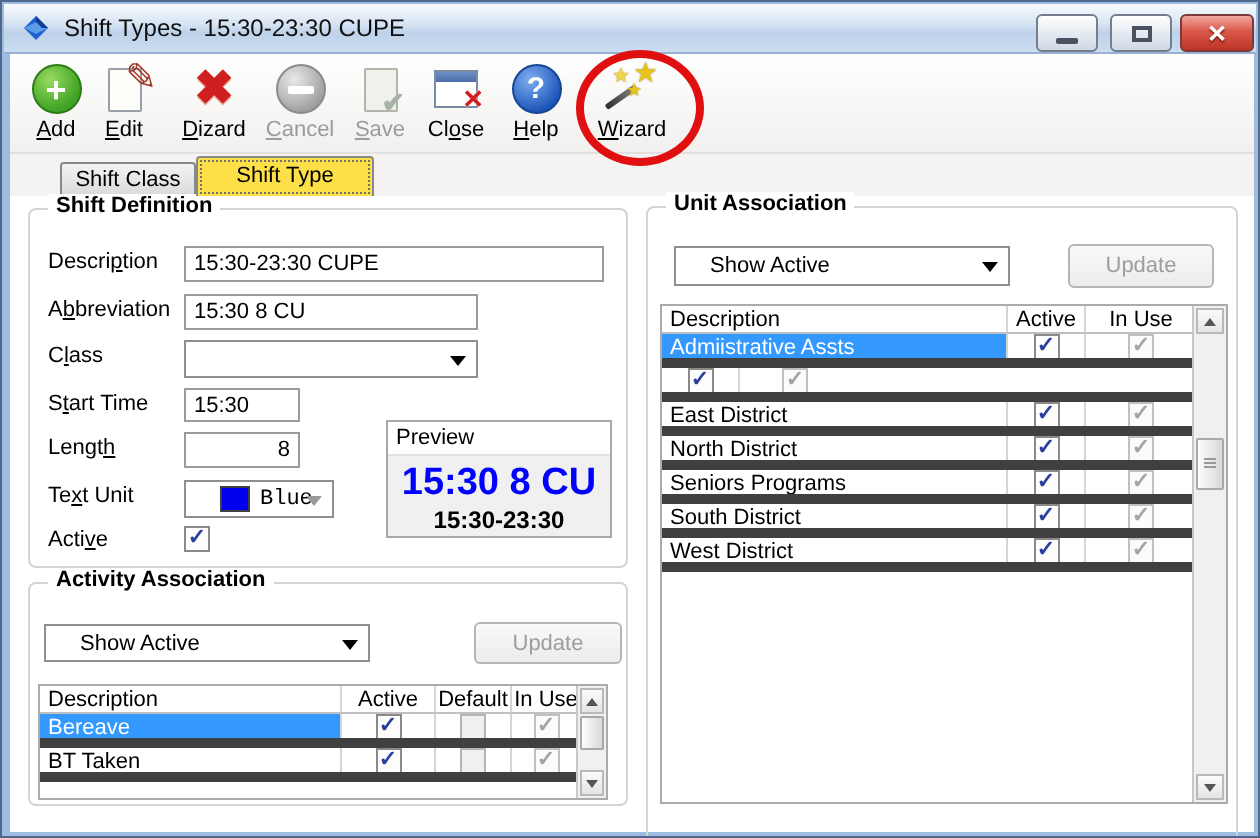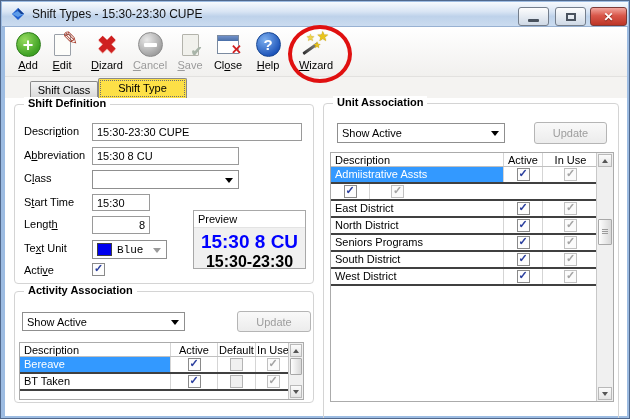"Show Active" .combo { padding-left: 4px -> 17px }
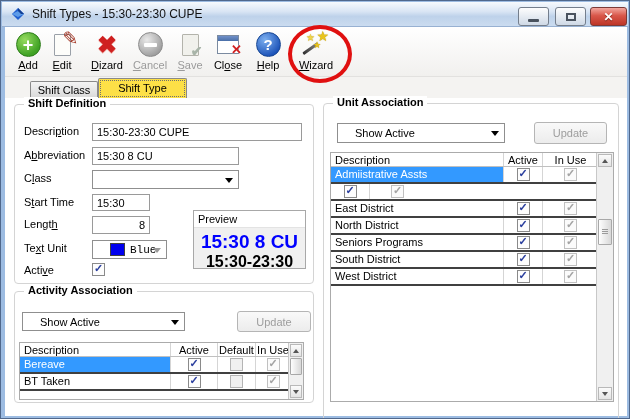"Admiistrative Assts" .trow { border-bottom: 2px solid #404040 -> 5px solid #404040 }
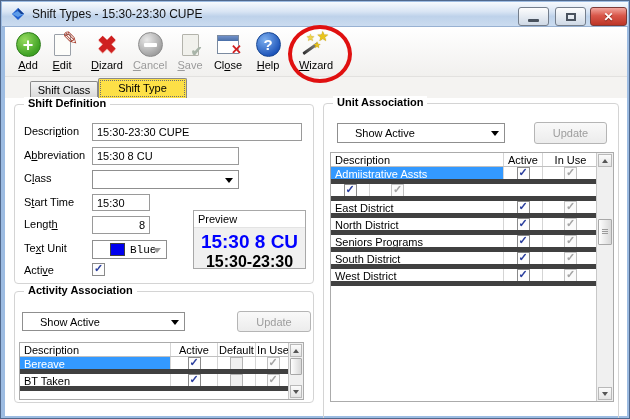"15:30-23:30" .preview .l2 { font-size: 16px -> 12px }
